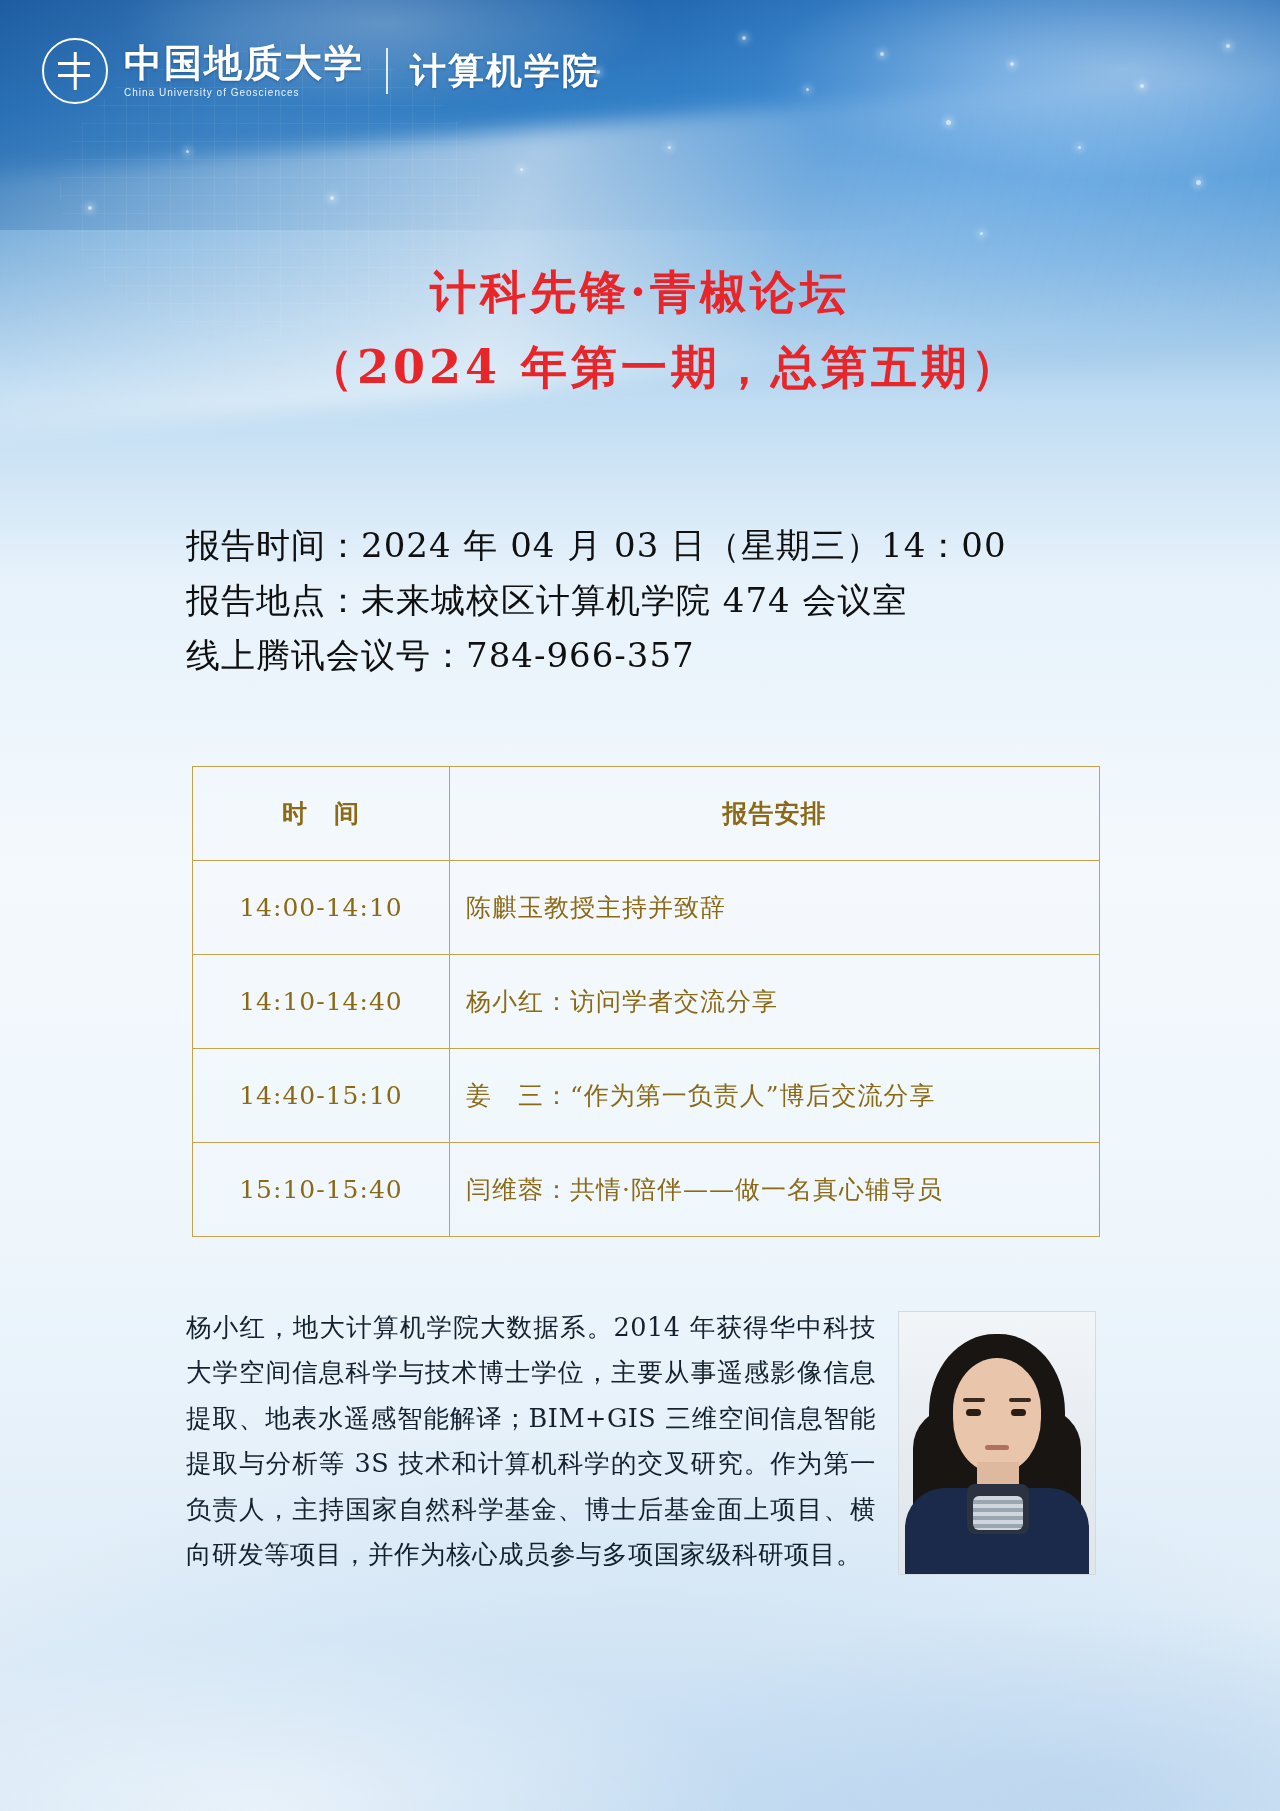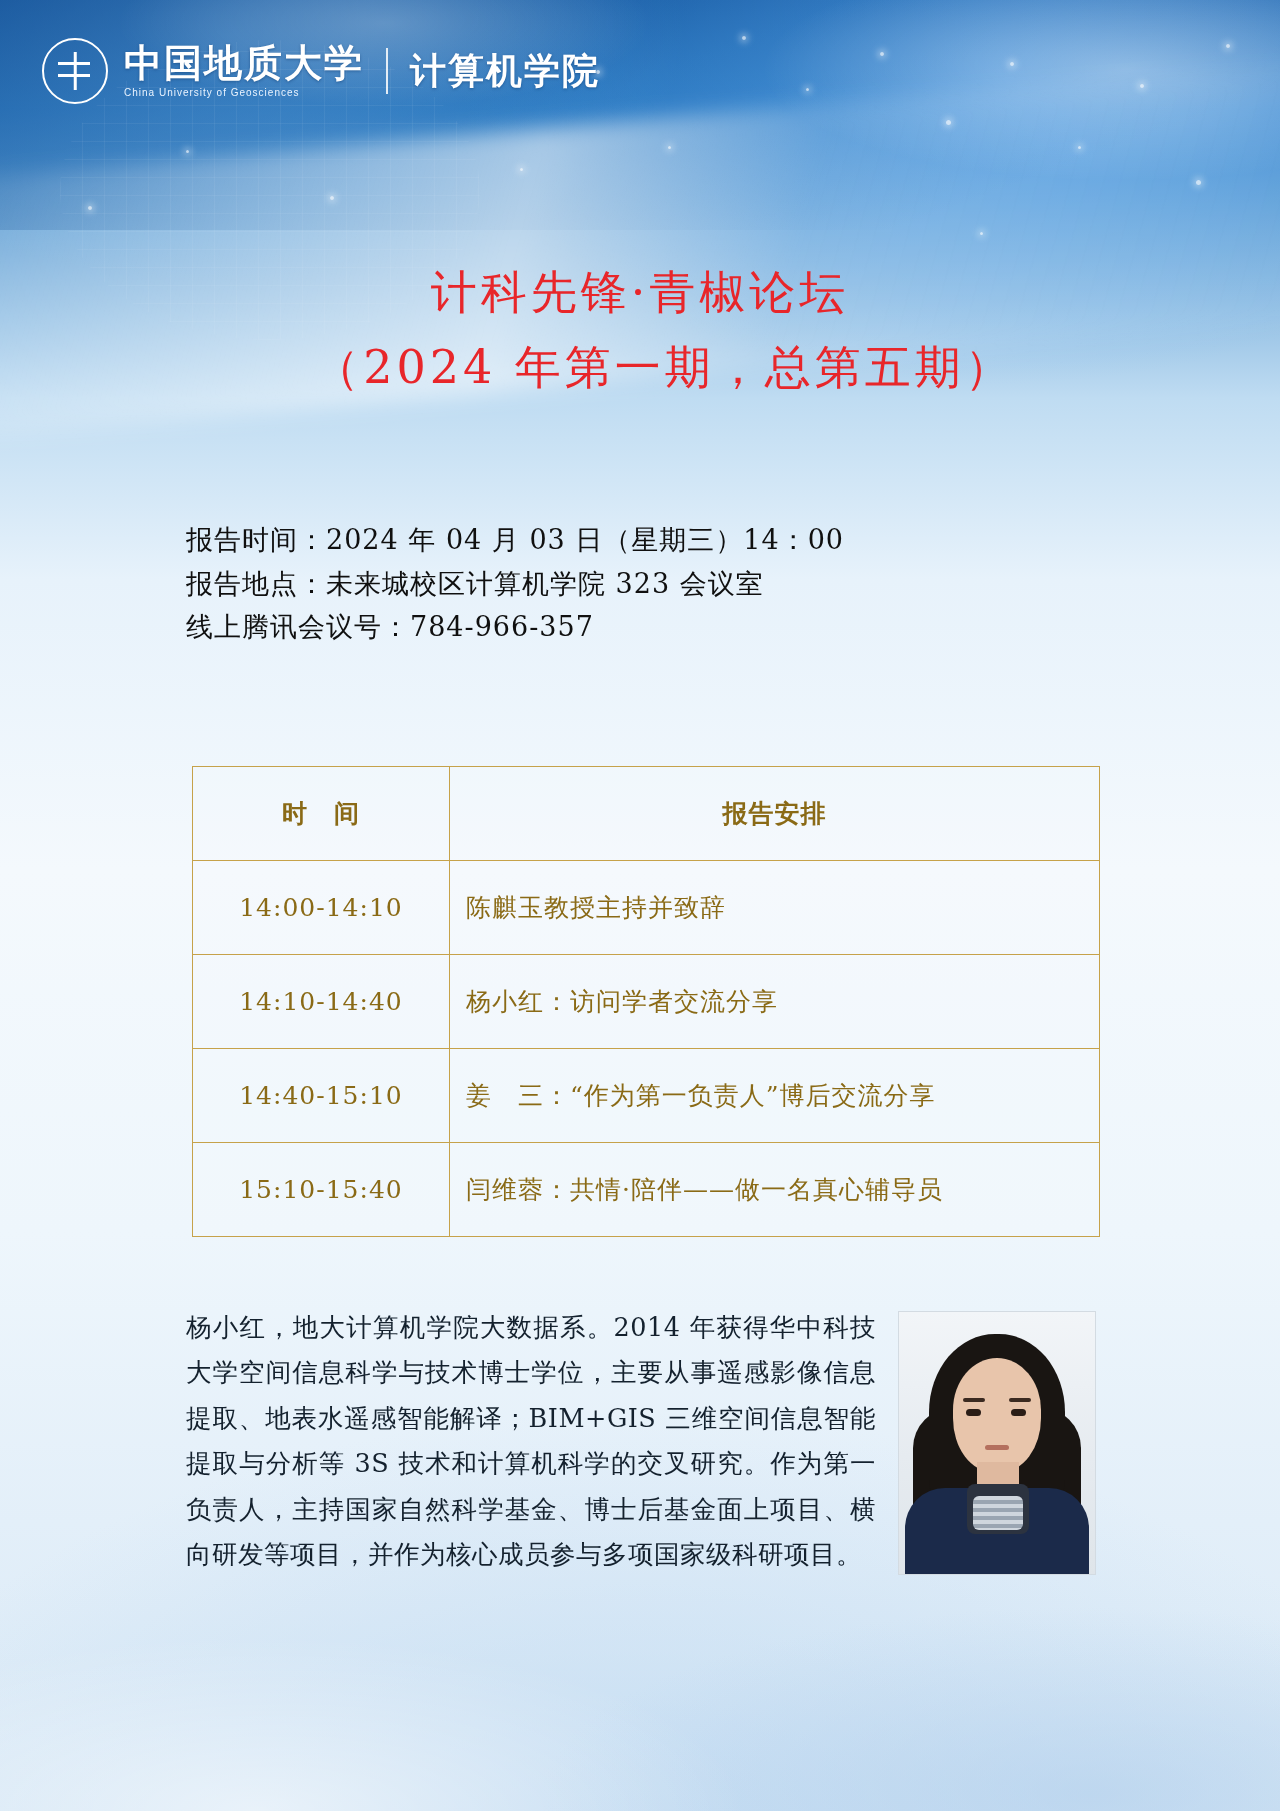"计科先锋·青椒论坛" .title-main, .title-sub { font-weight: normal -> bold }
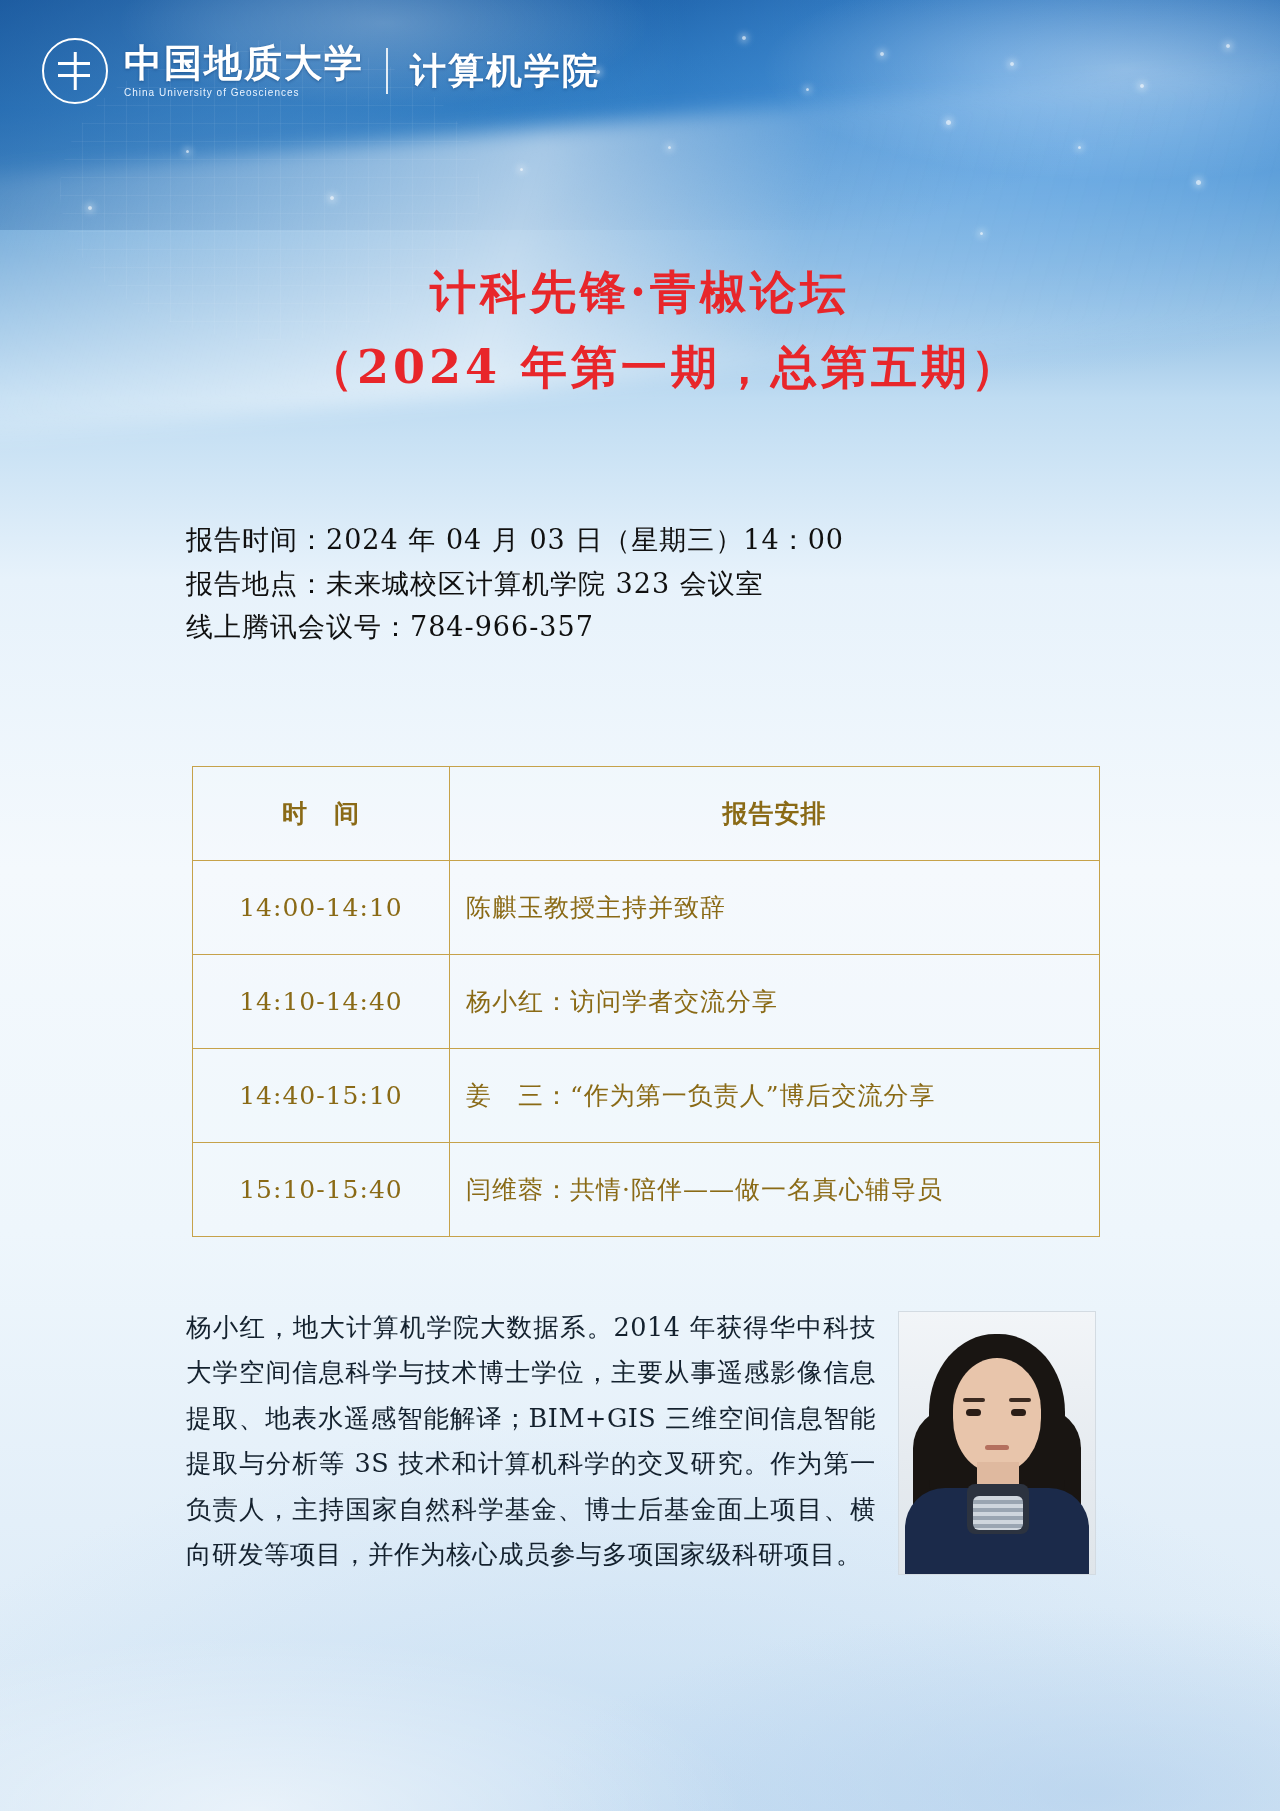"报告时间：2024 年 04 月 03" .info-line { font-size: 27px -> 34px }
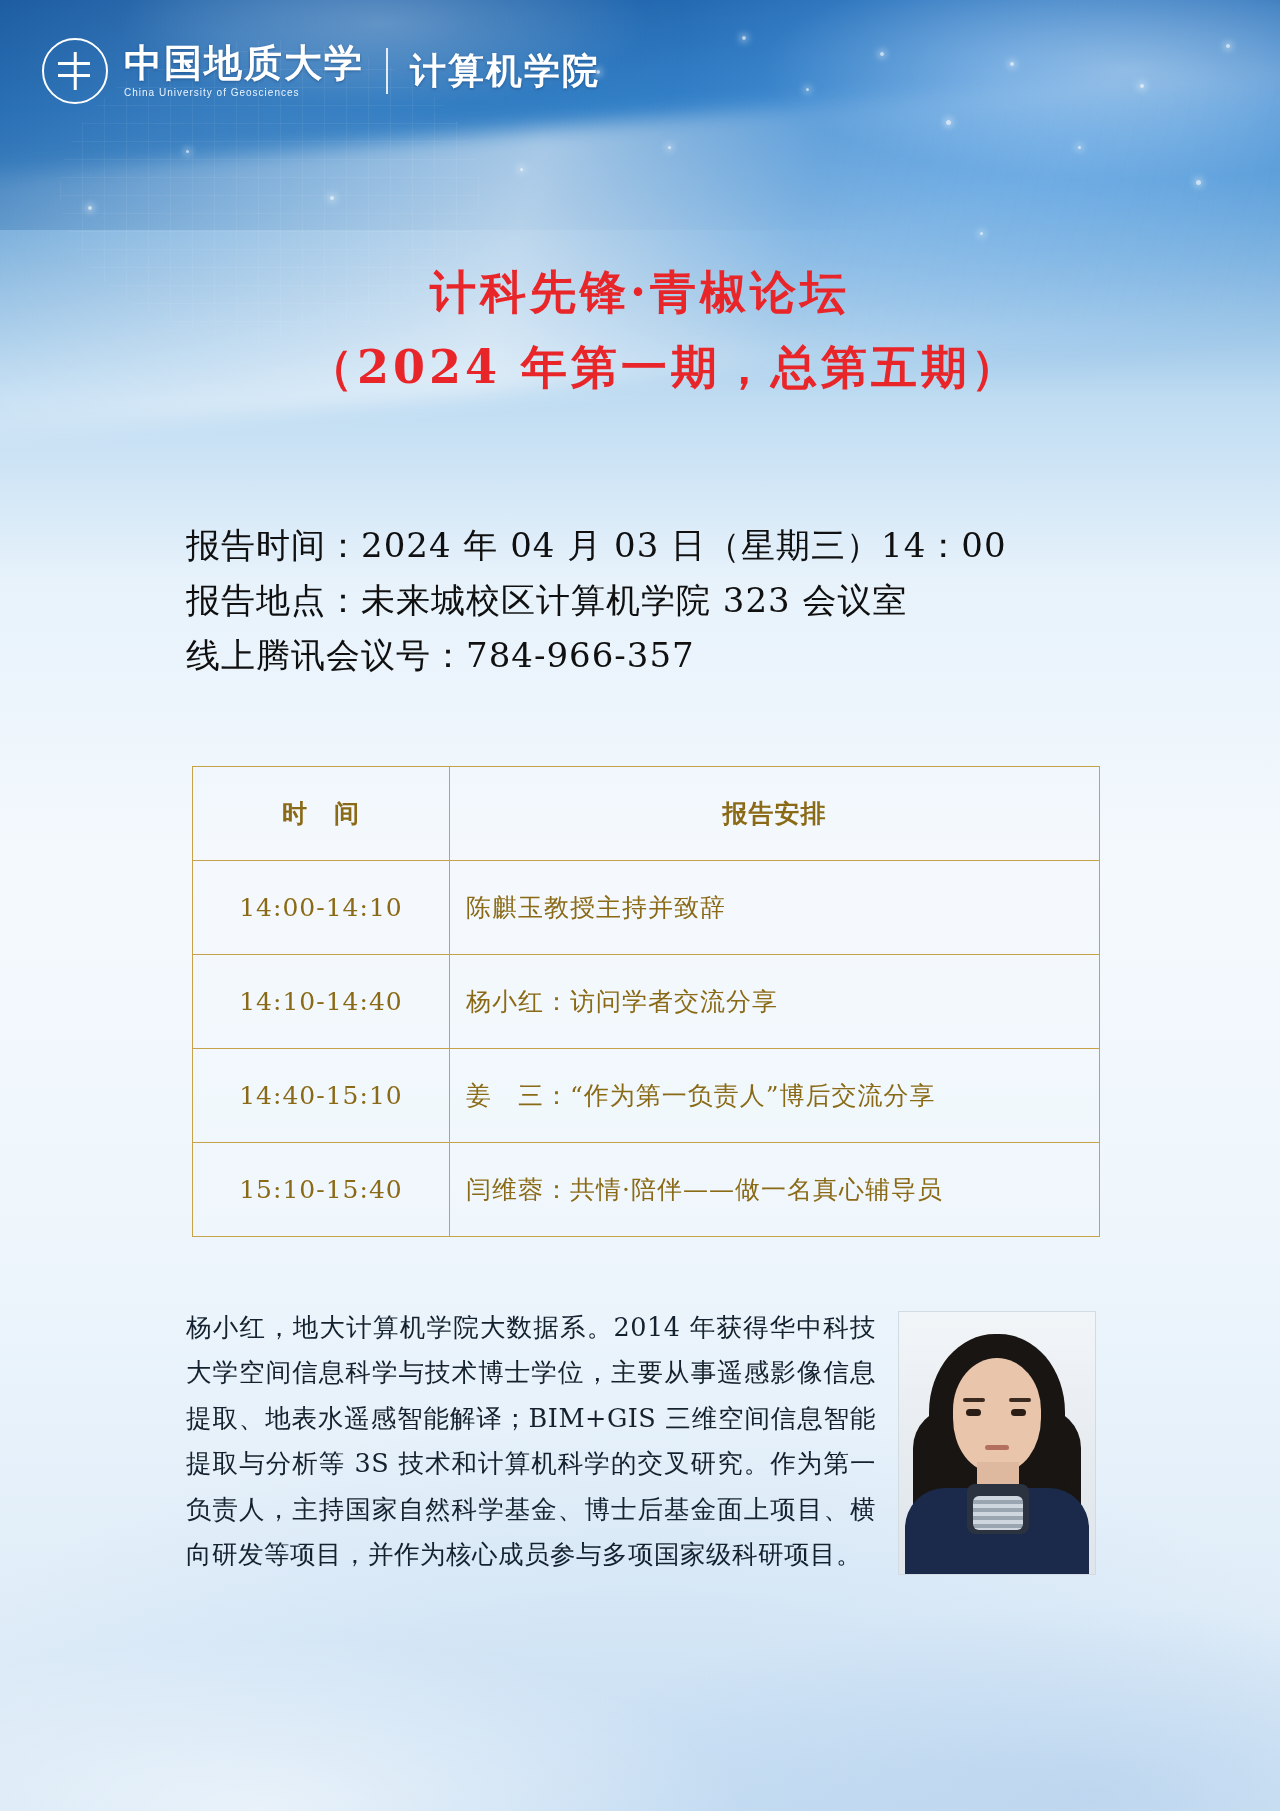"报告地点：未来城校区计算机学院 323 会议室" div.info-line { text: 323 -> 474 }
